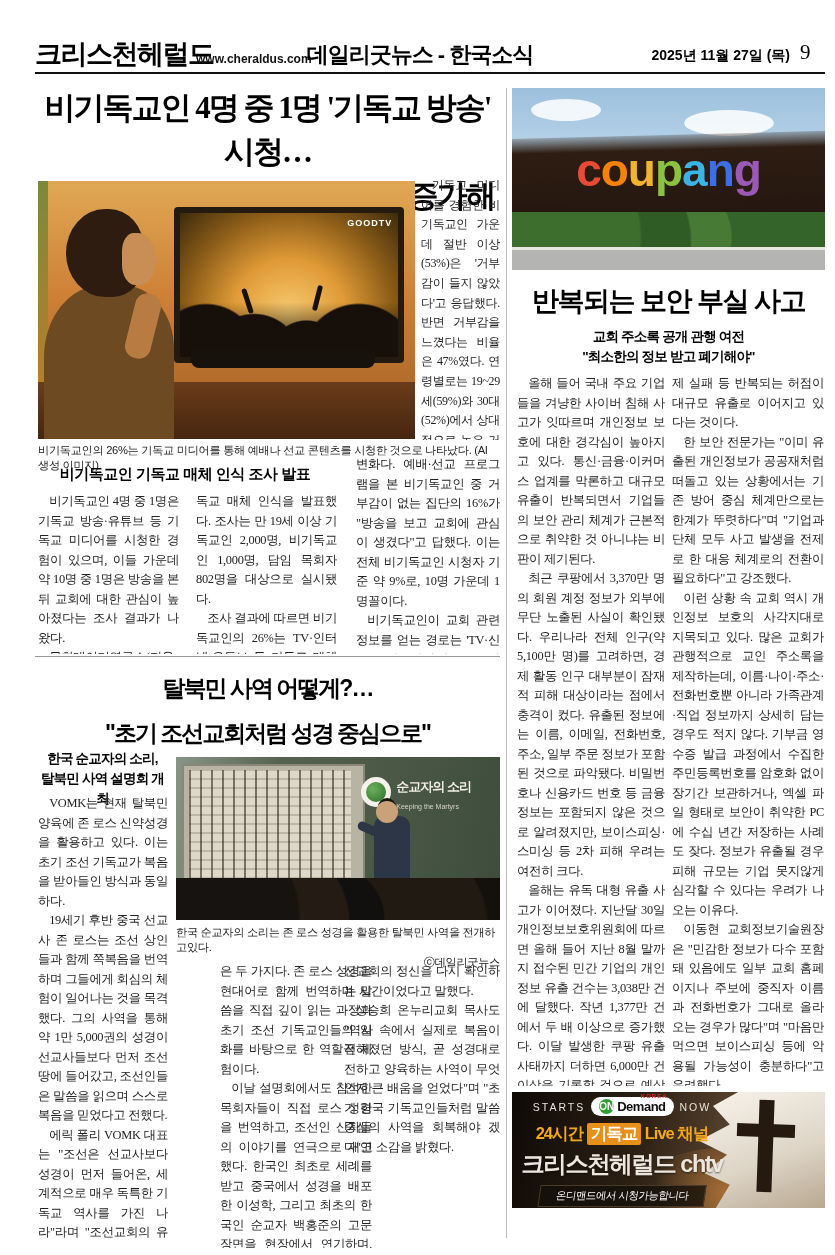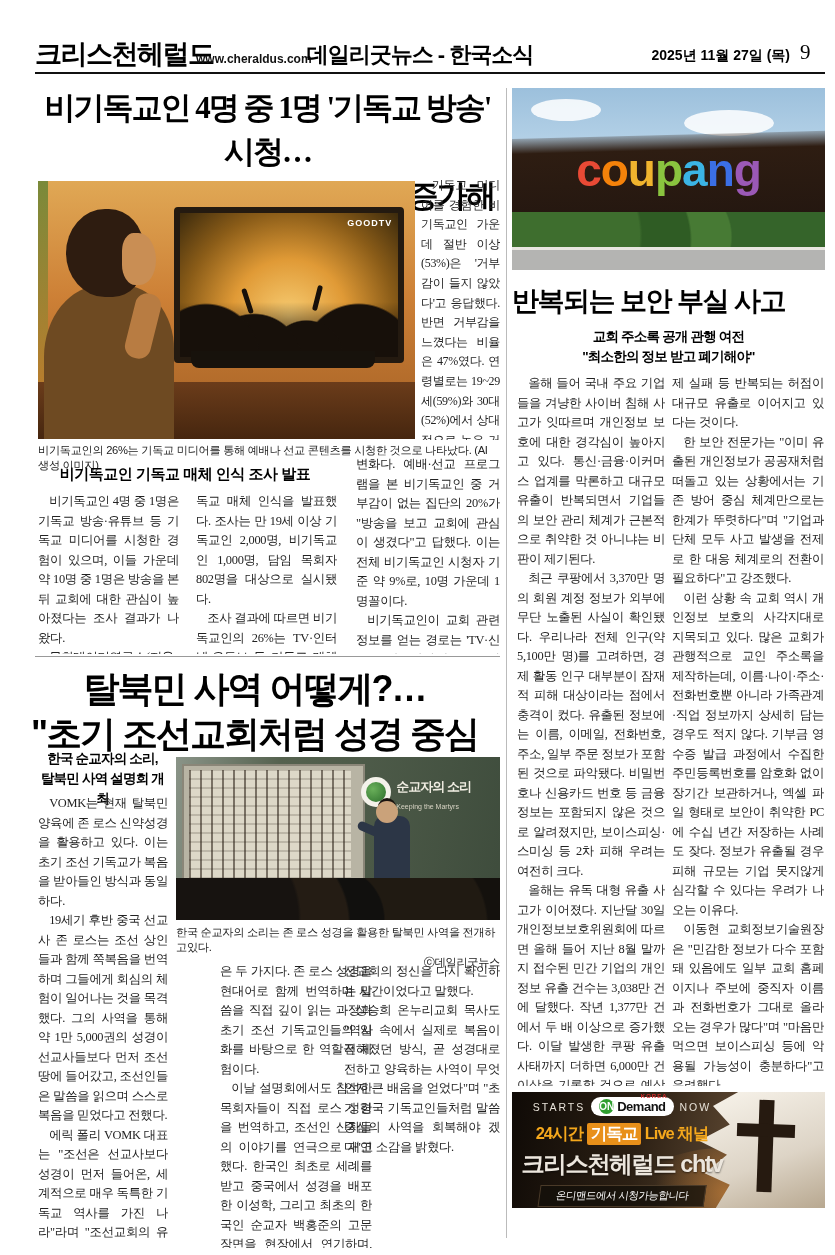"반복되는 보안 부실 사고" .a3-h { text-align: none -> center }
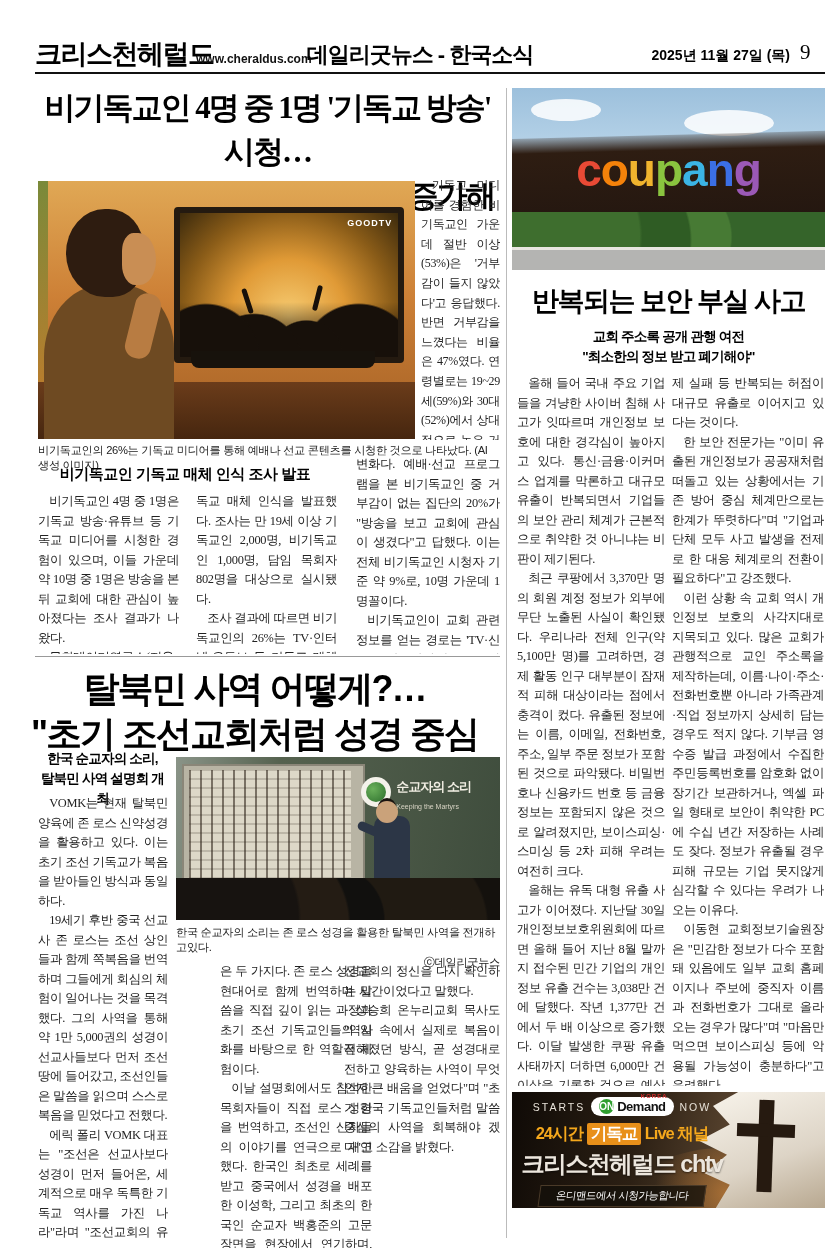"변화다. 예배·선교 프로그램을 본 비기독교인" p.cont { text: 20%가 -> 16%가 }
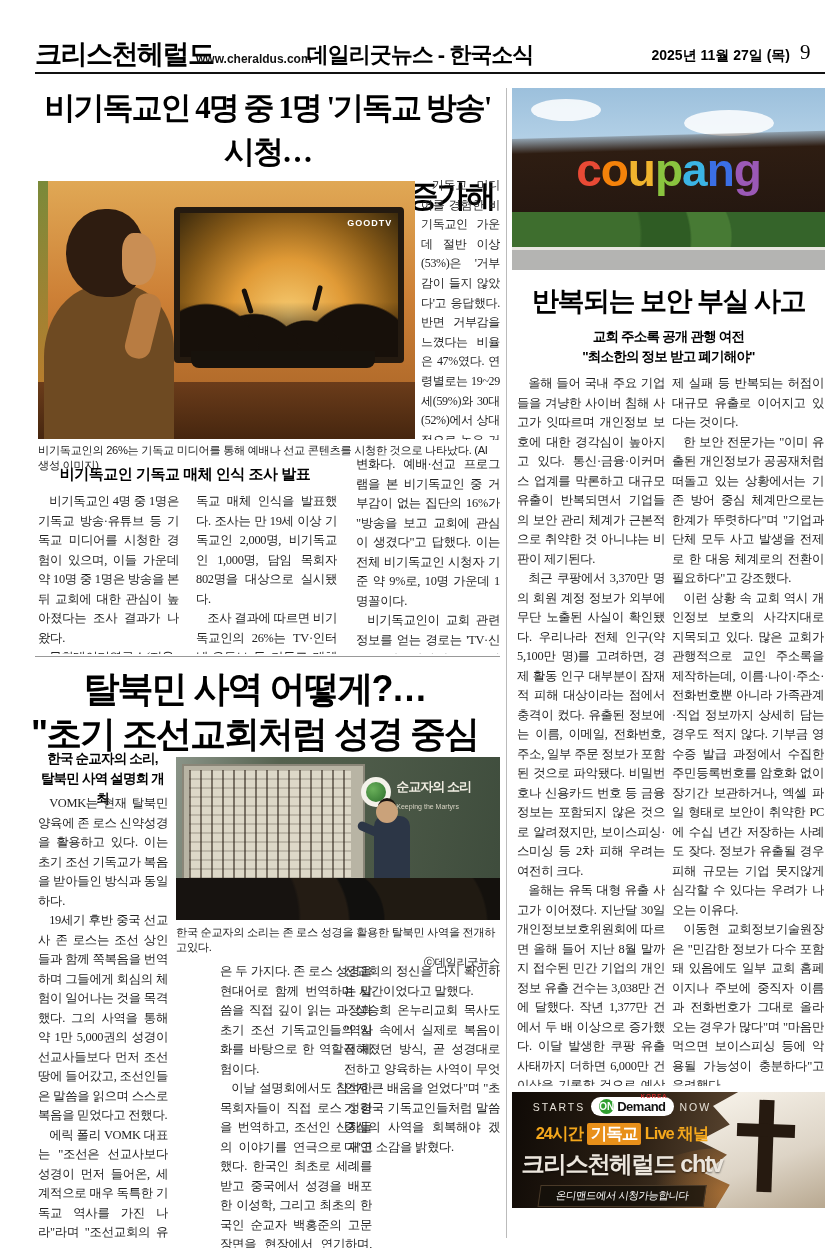"탈북민 사역 어떻게?…" .a2-h { font-size: 36px -> 23px; left: 22px -> 35px }
